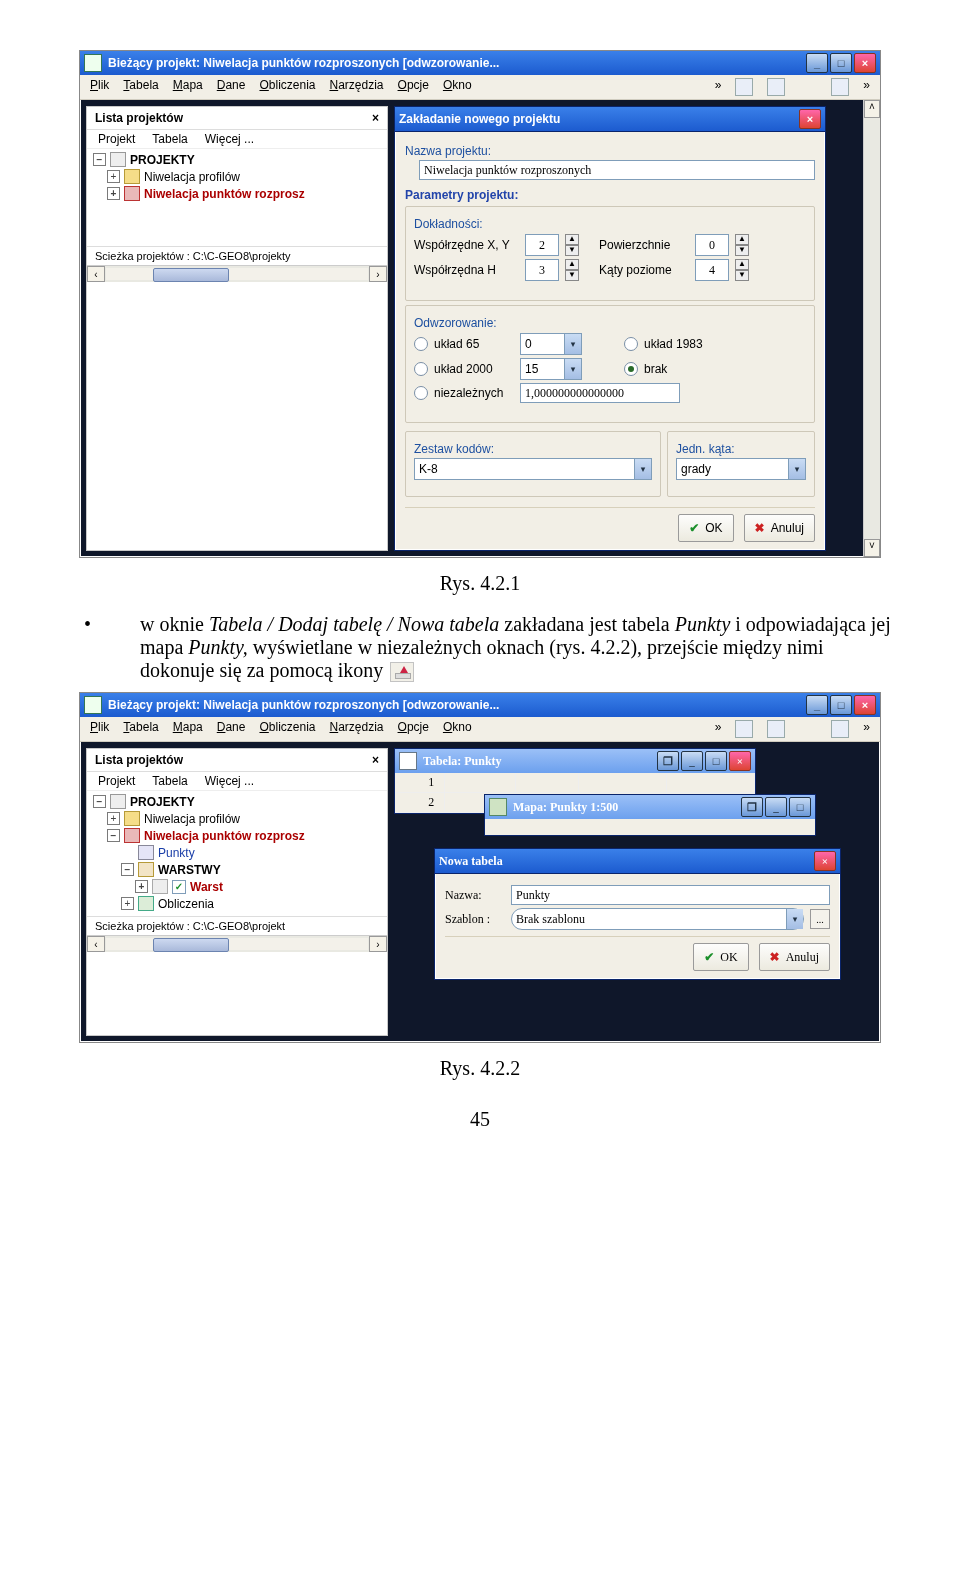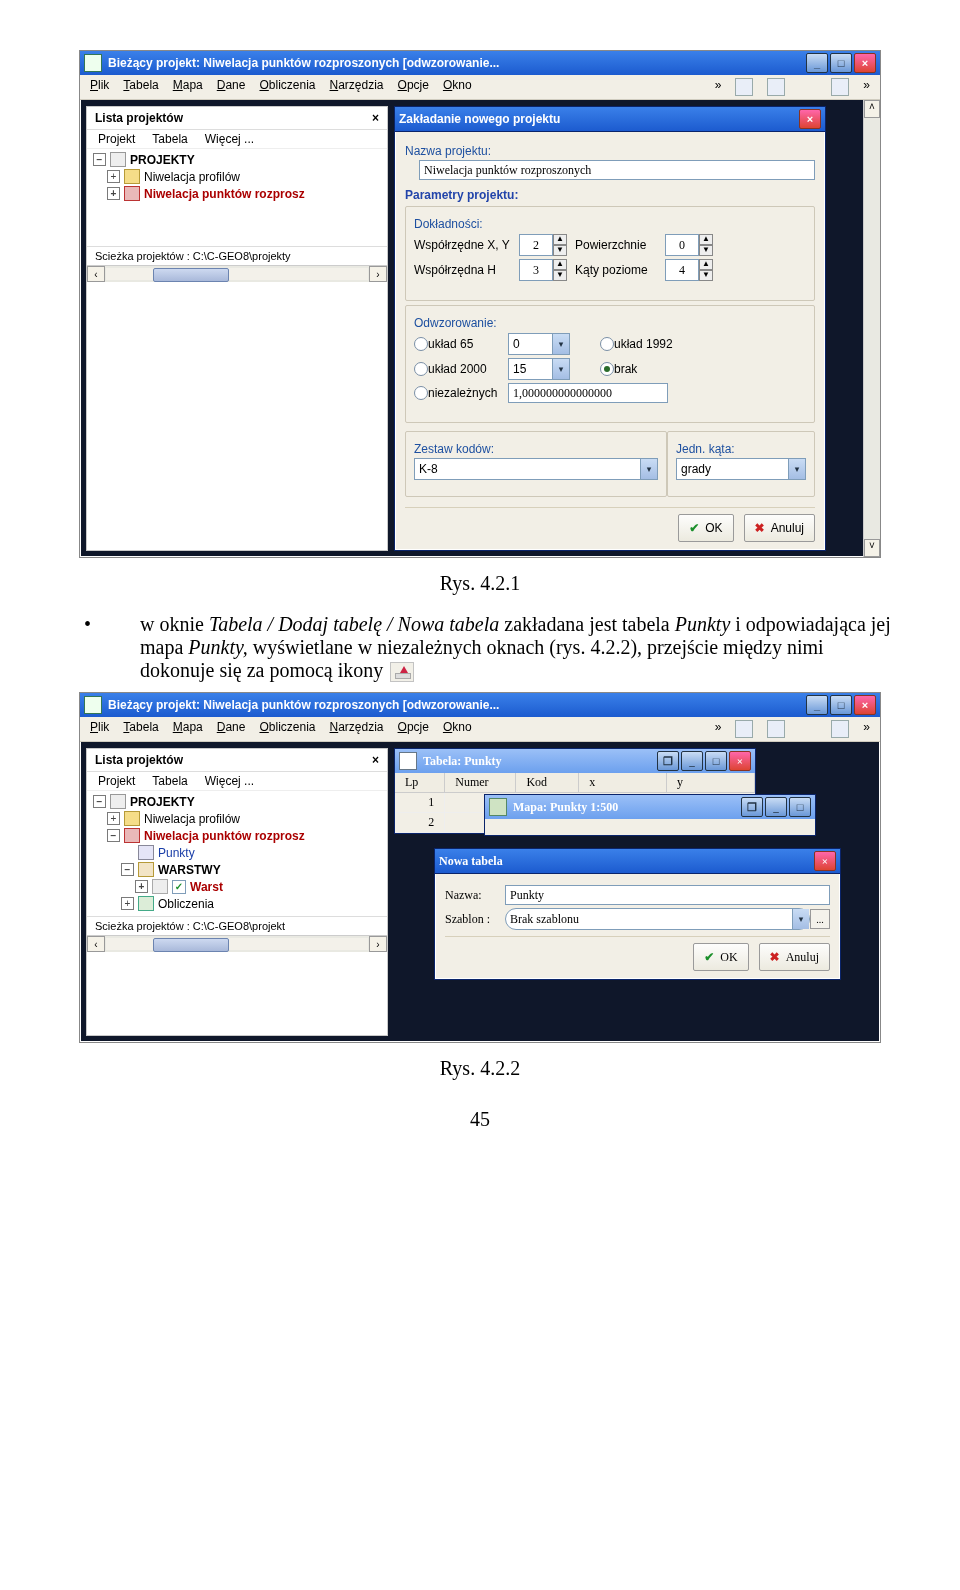"Współrzędne X, Y" .row { gap: none -> 6px }
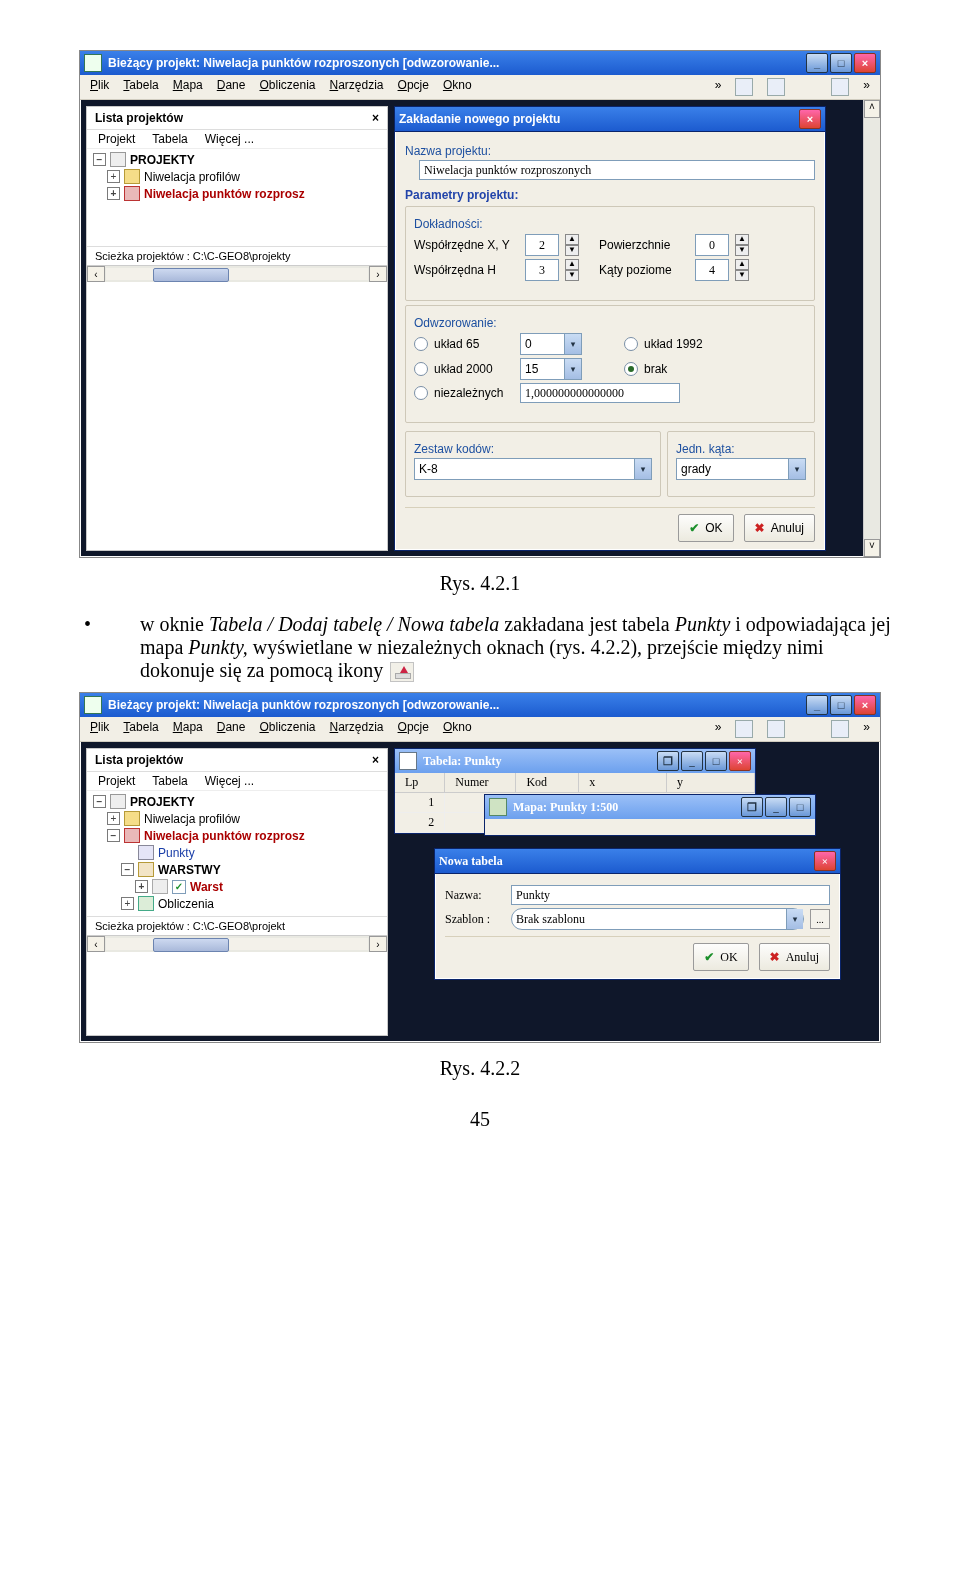"układ 1992" span { text: 1992 -> 1983 }
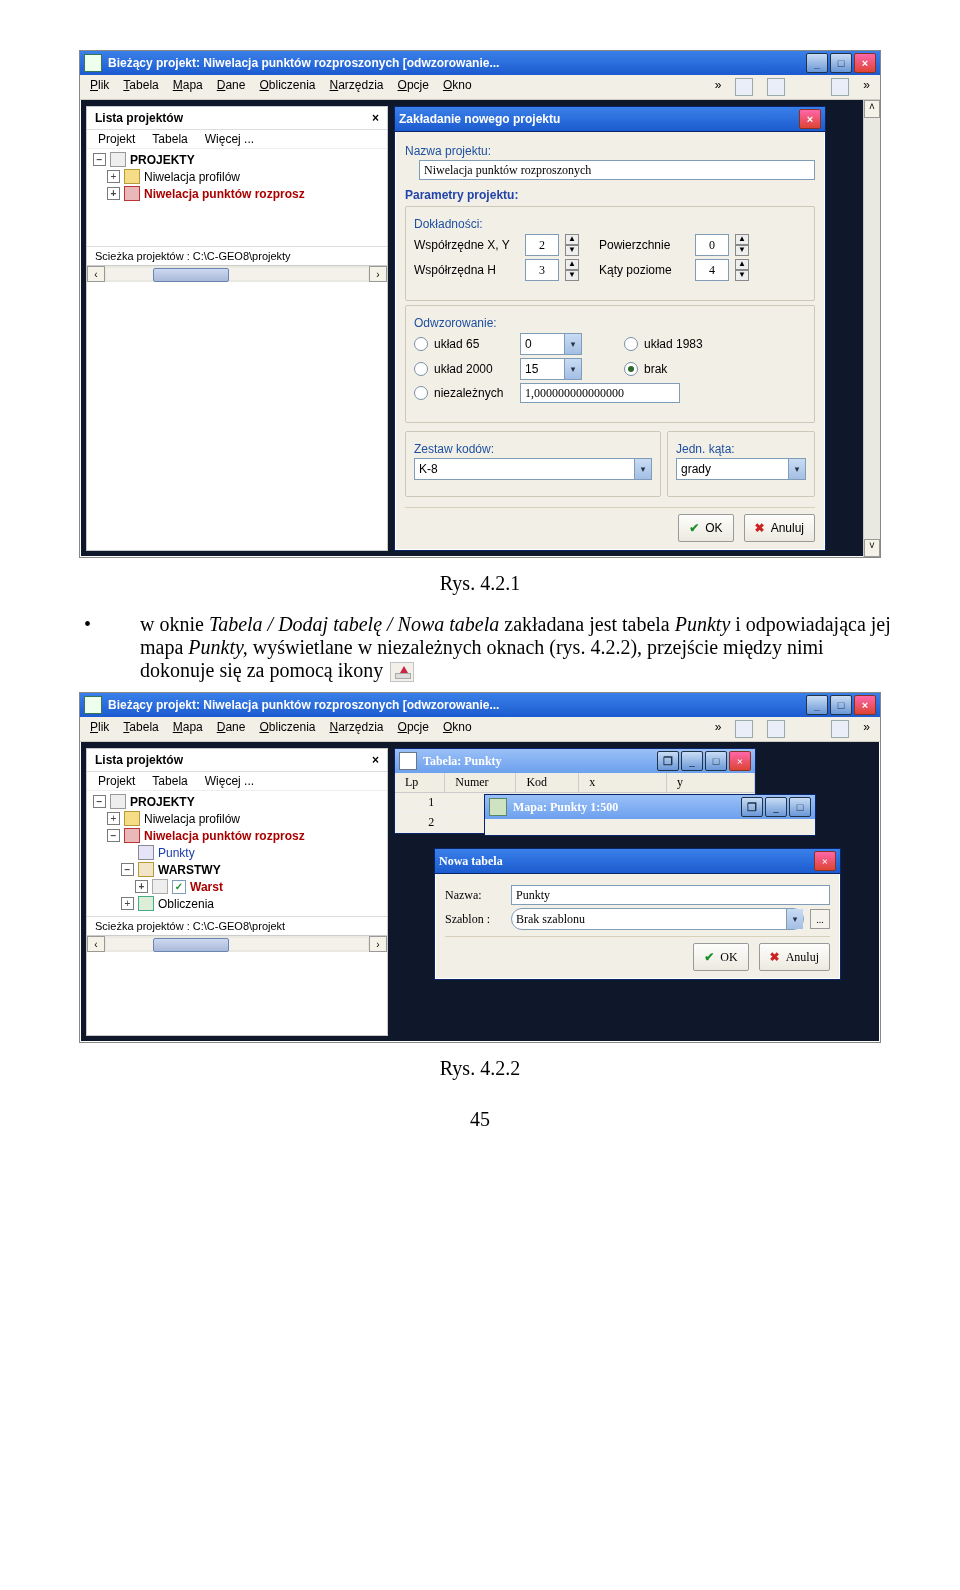"Lp" div.tbl-head { html: <div> <span>Lp</span> <span>Numer</span> <span>Kod</span> <span>x</span> <span>y</span> </div> -> none }
